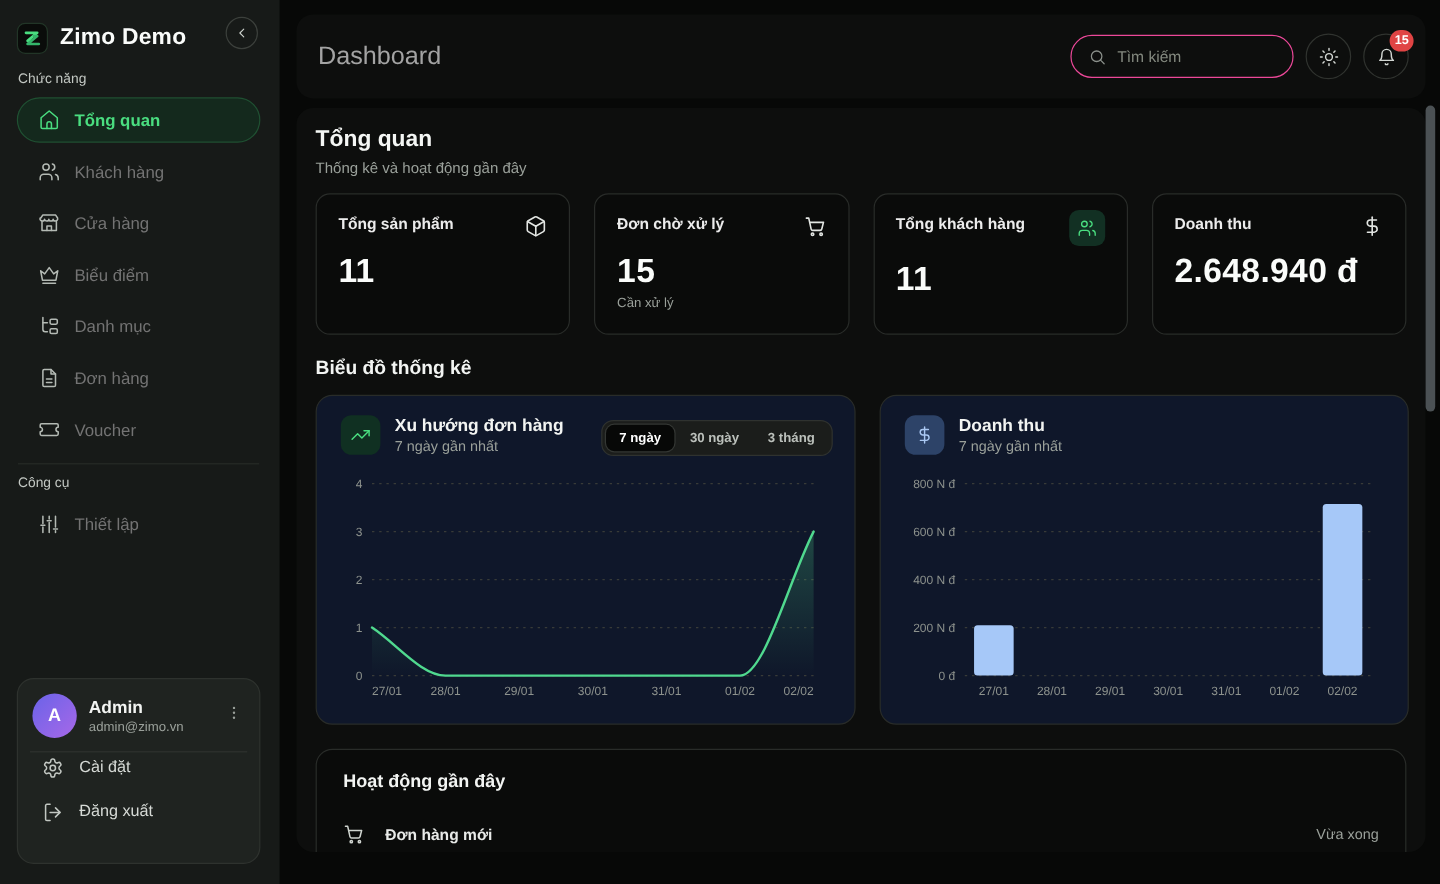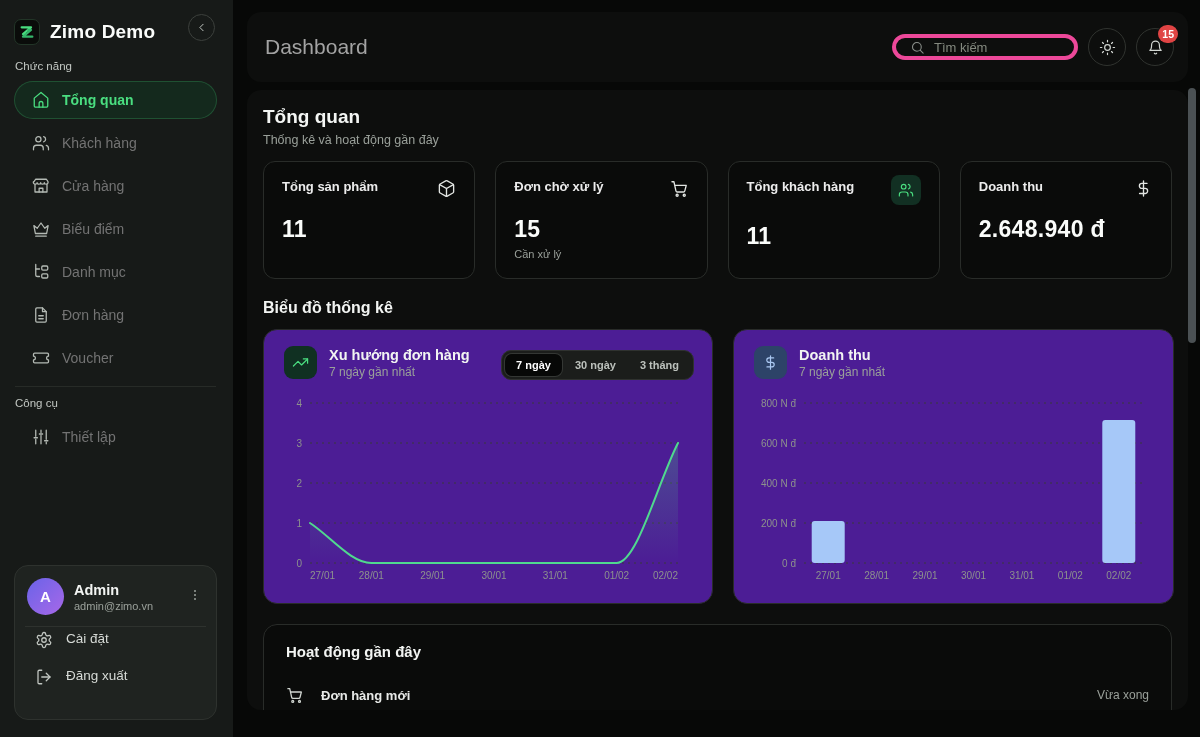"Tìm kiếm" .search-box { border: 4px solid #ec4899 -> 1px solid #ec4899; height: 26px -> 36px }
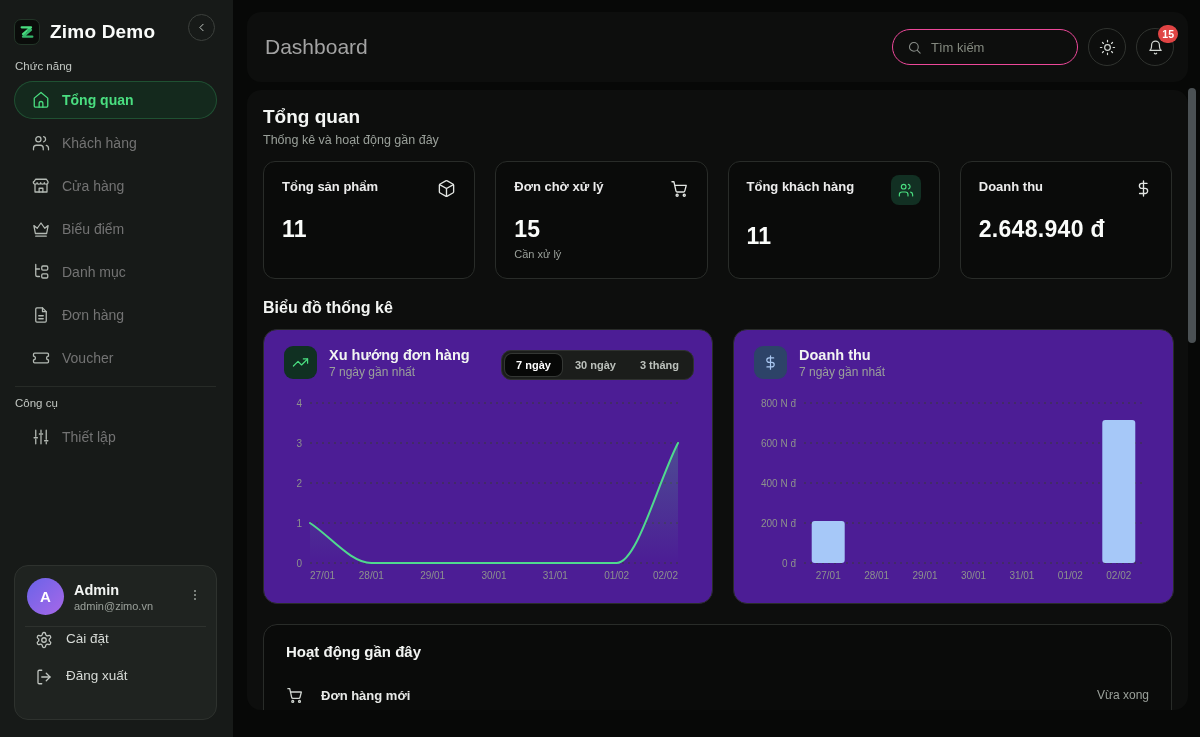"11" .stat-value { font-size: 23px -> 28px; margin-top: 18px -> 12px }
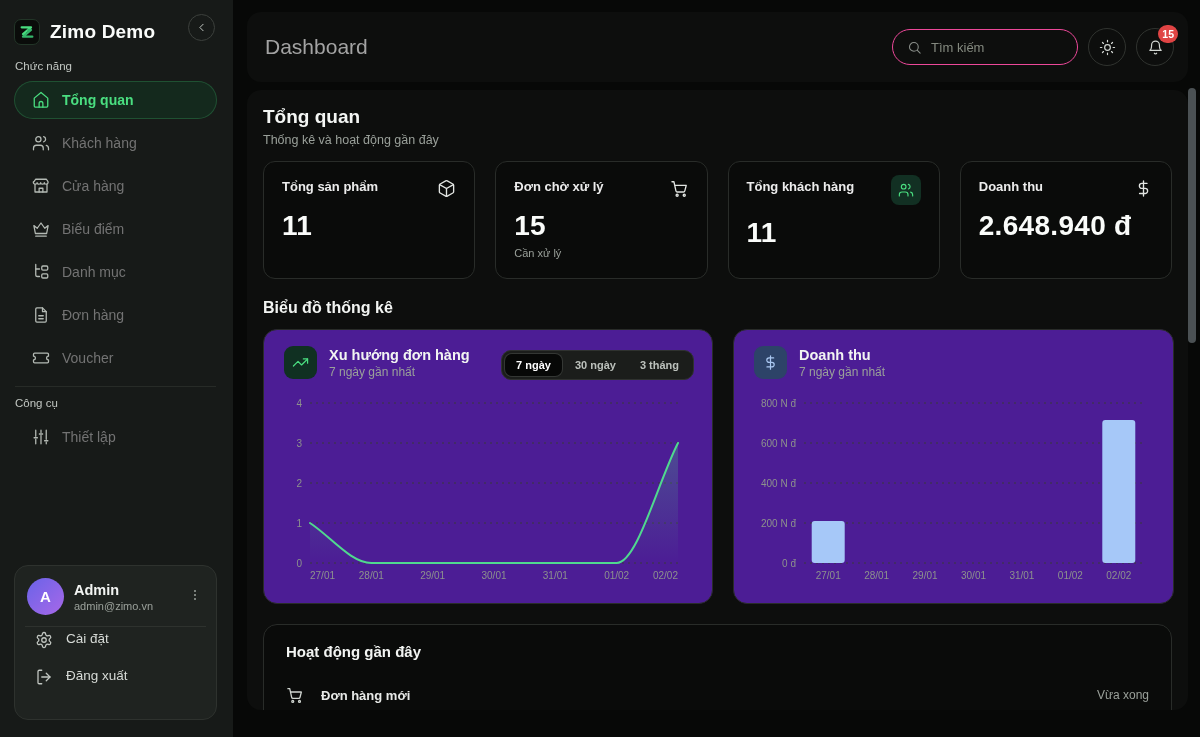"Xu hướng đơn hàng" .chart-card { background: #4c1d95 -> #0f172a }
